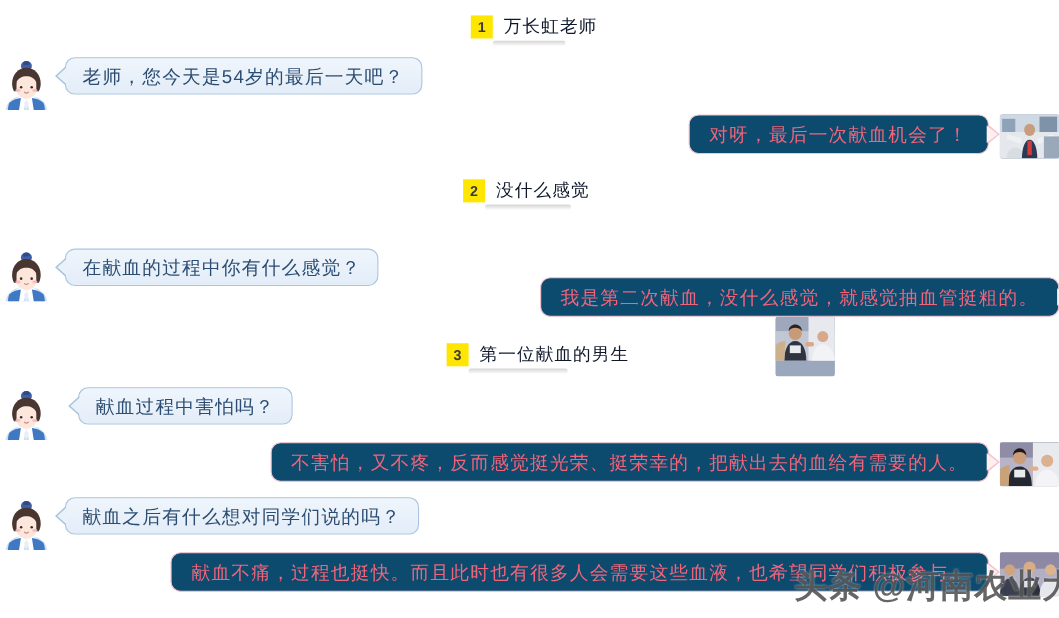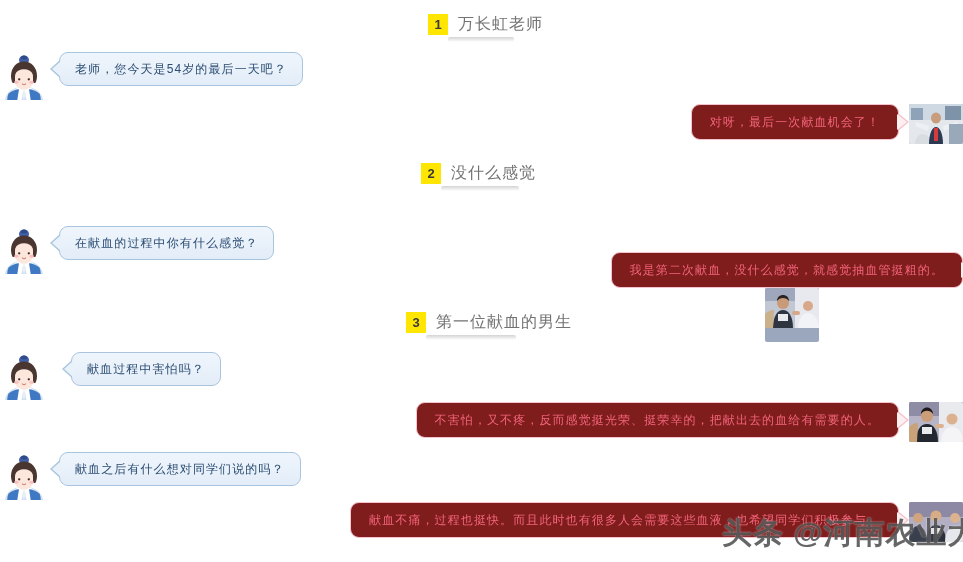"万长虹老师" .section-title { color: #737373 -> #0f172a }
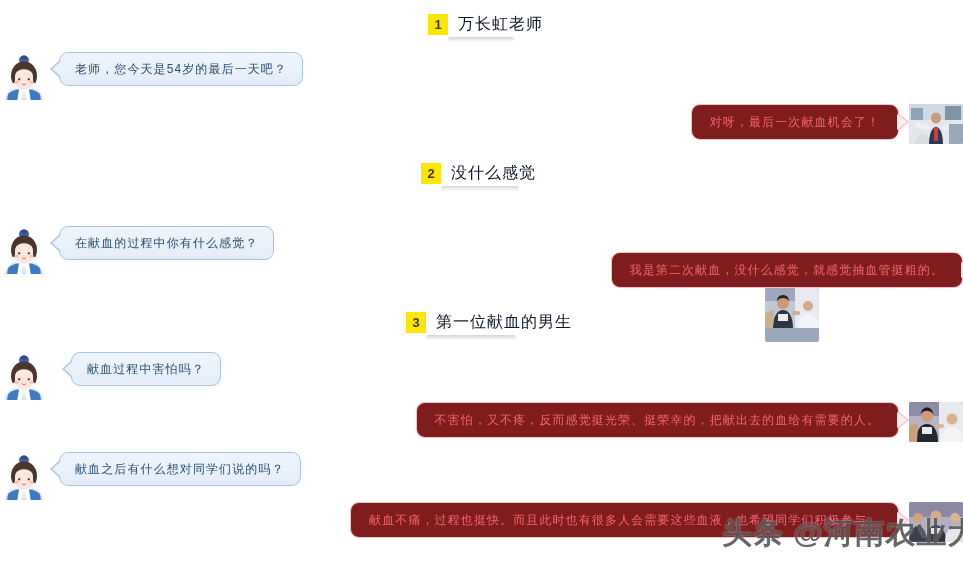"老师，您今天是54岁的最后一天吧？" .bubble-text { font-size: 12px -> 17px }
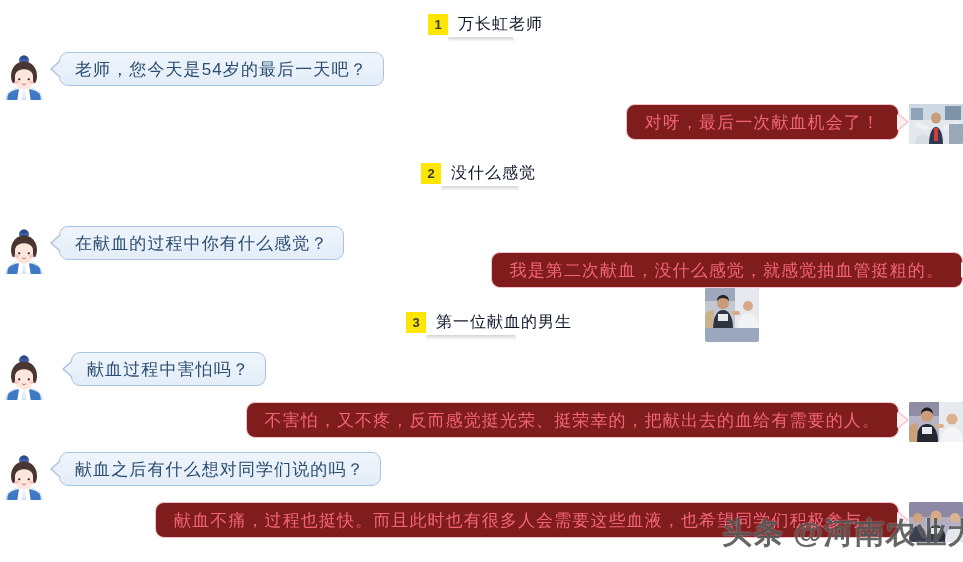"对呀，最后一次献血机会了！" .bubble.a { background: #7f1d1d -> #0c4a6e }
